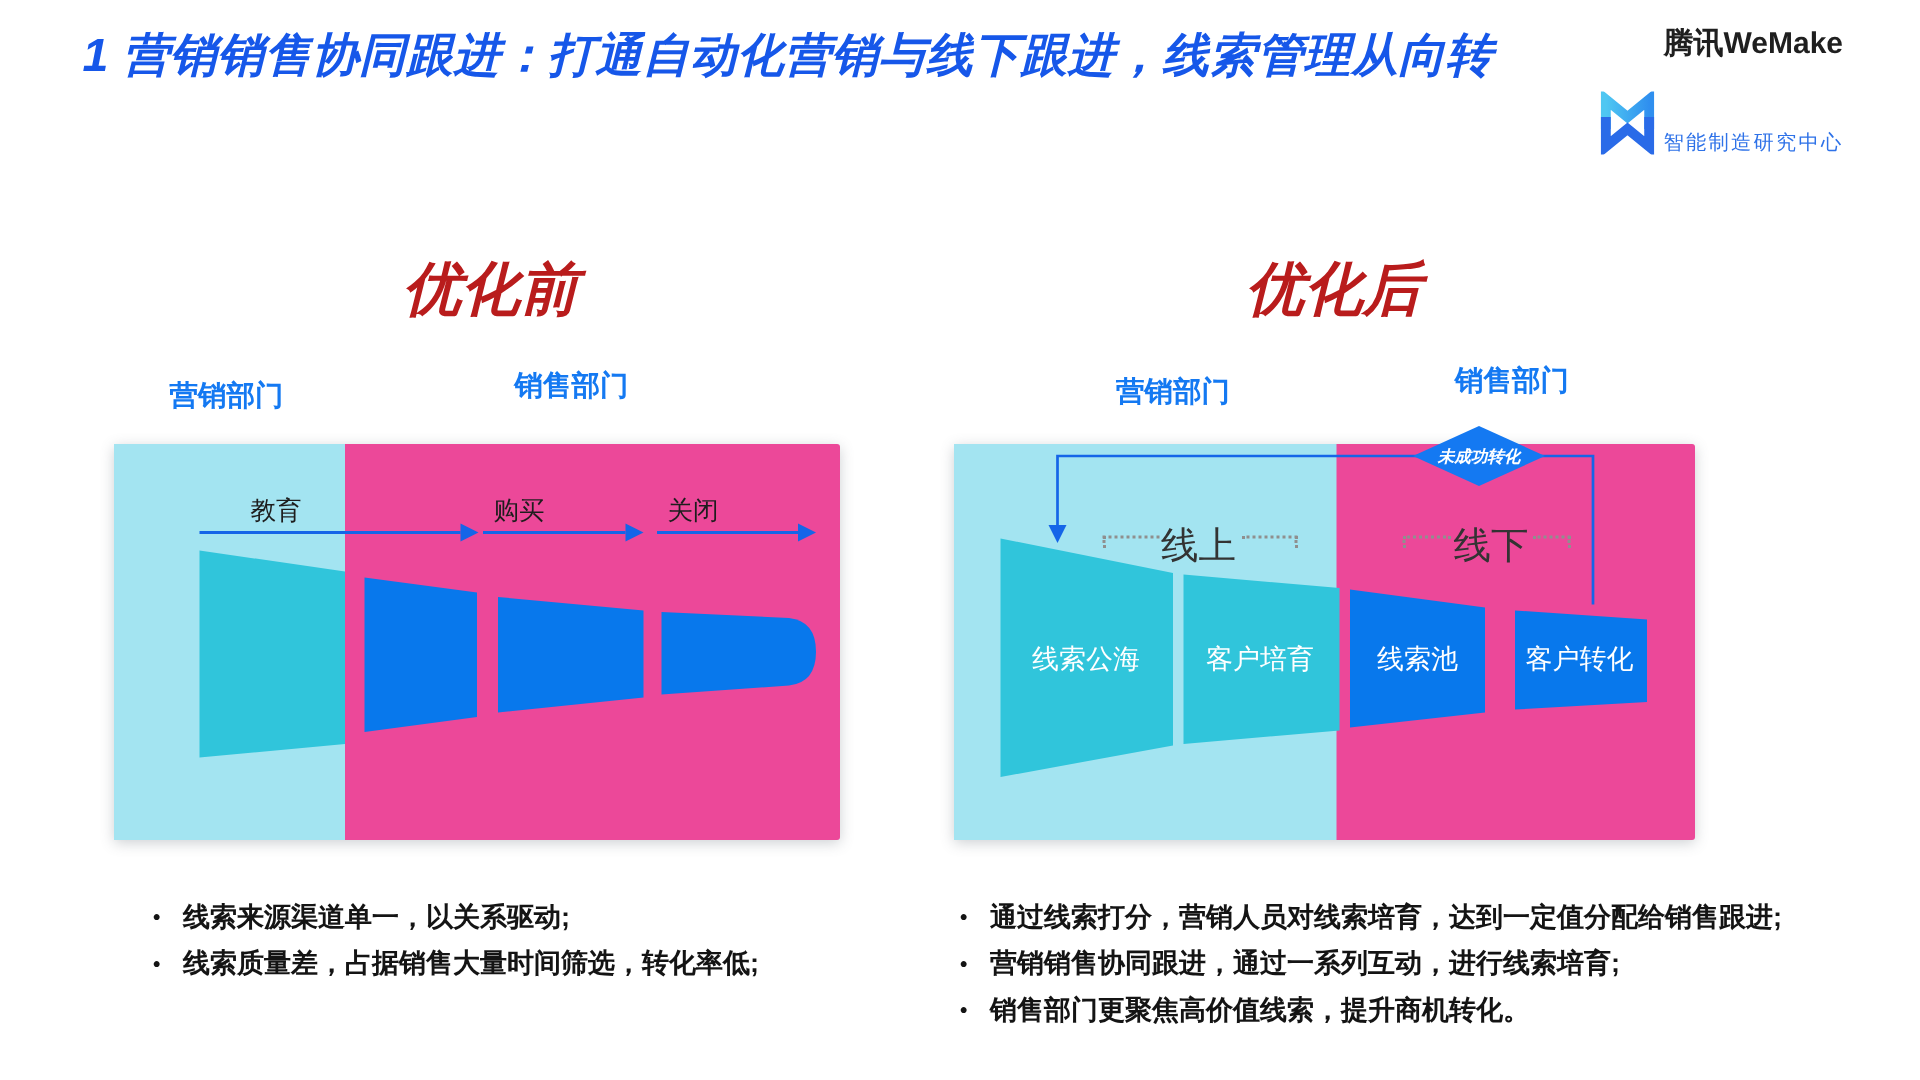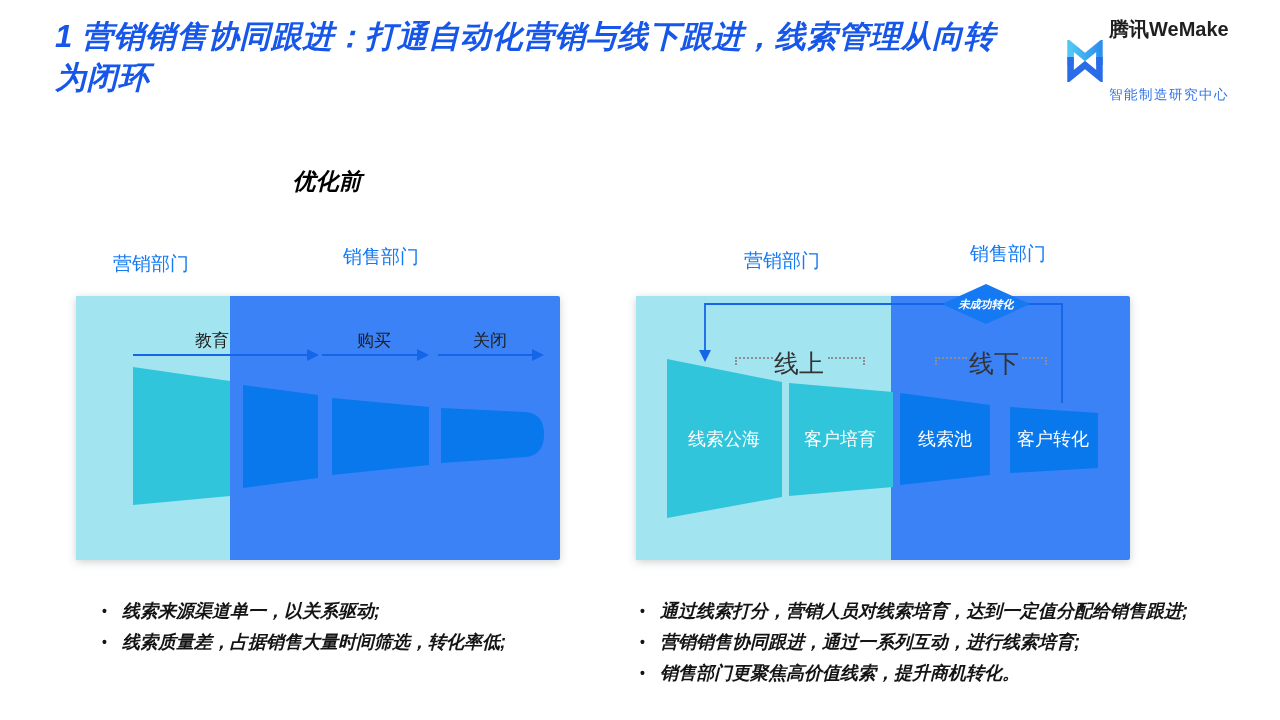"腾讯WeMake" .logo { align-items: center -> flex-end }
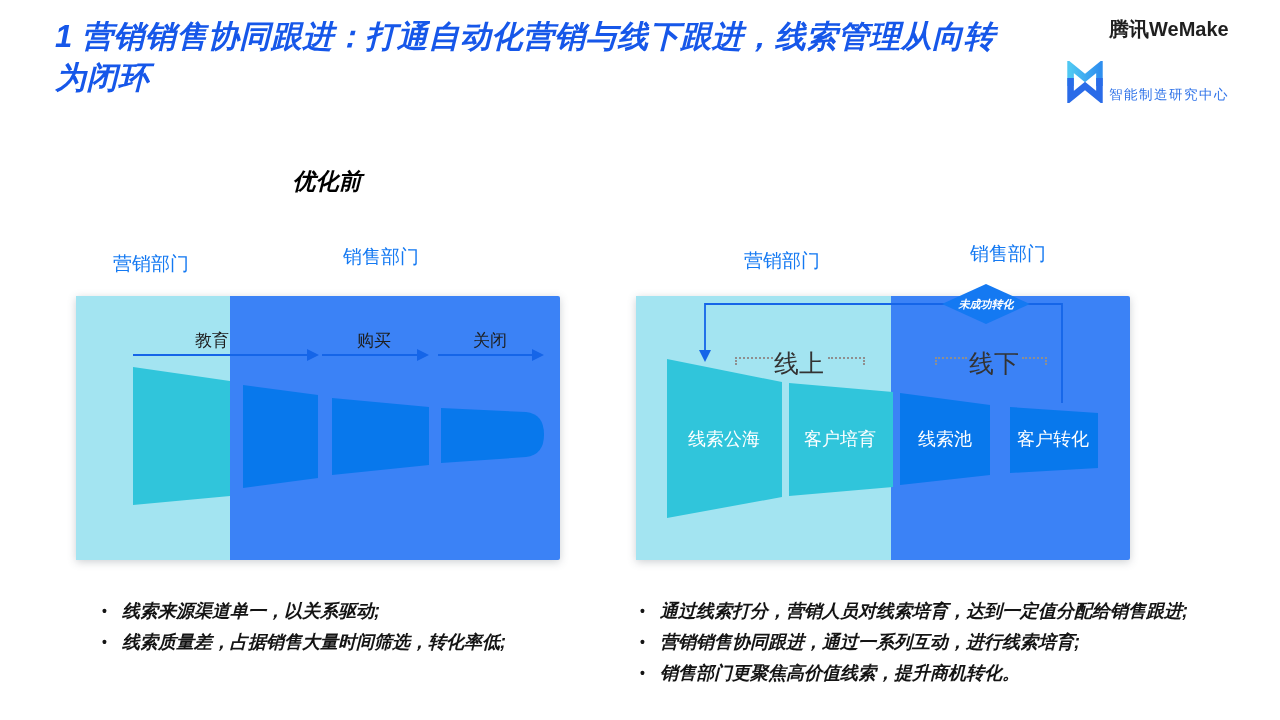"为闭环" div { html: <div>为闭环</div> -> none }
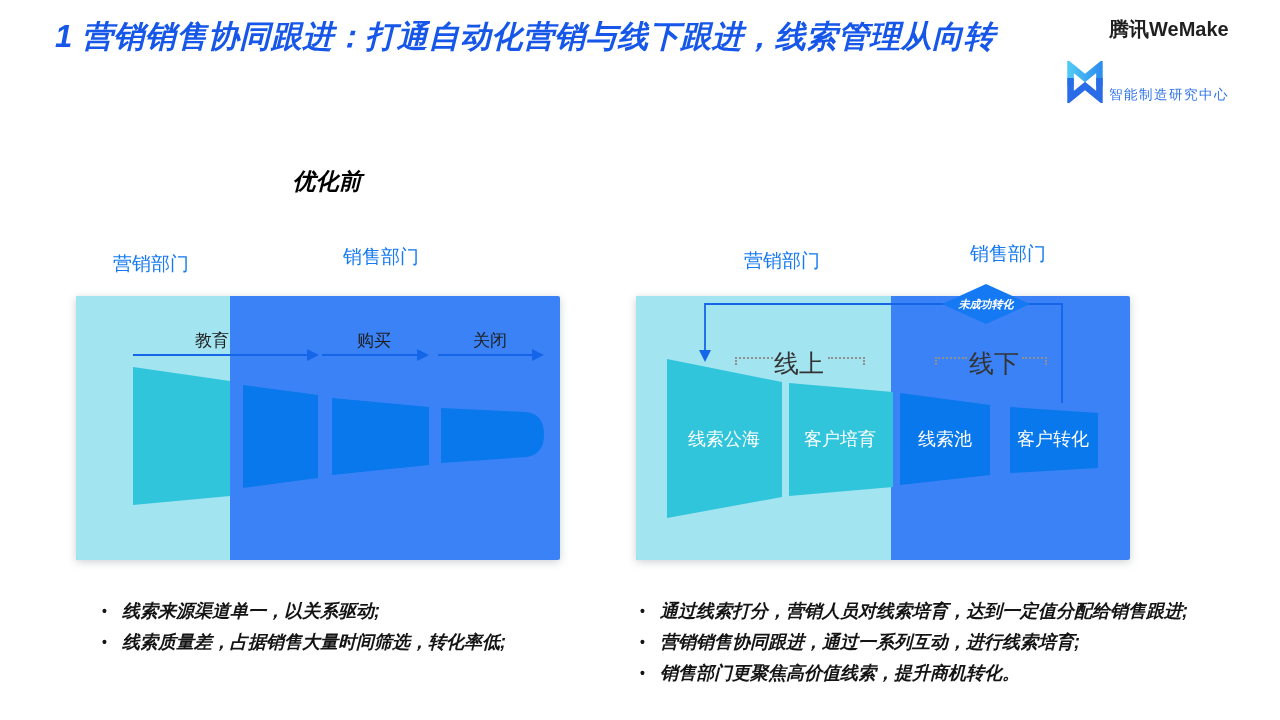"优化前" .section-heading { color: #000000 -> #b91c1c; font-size: 23px -> 39px }
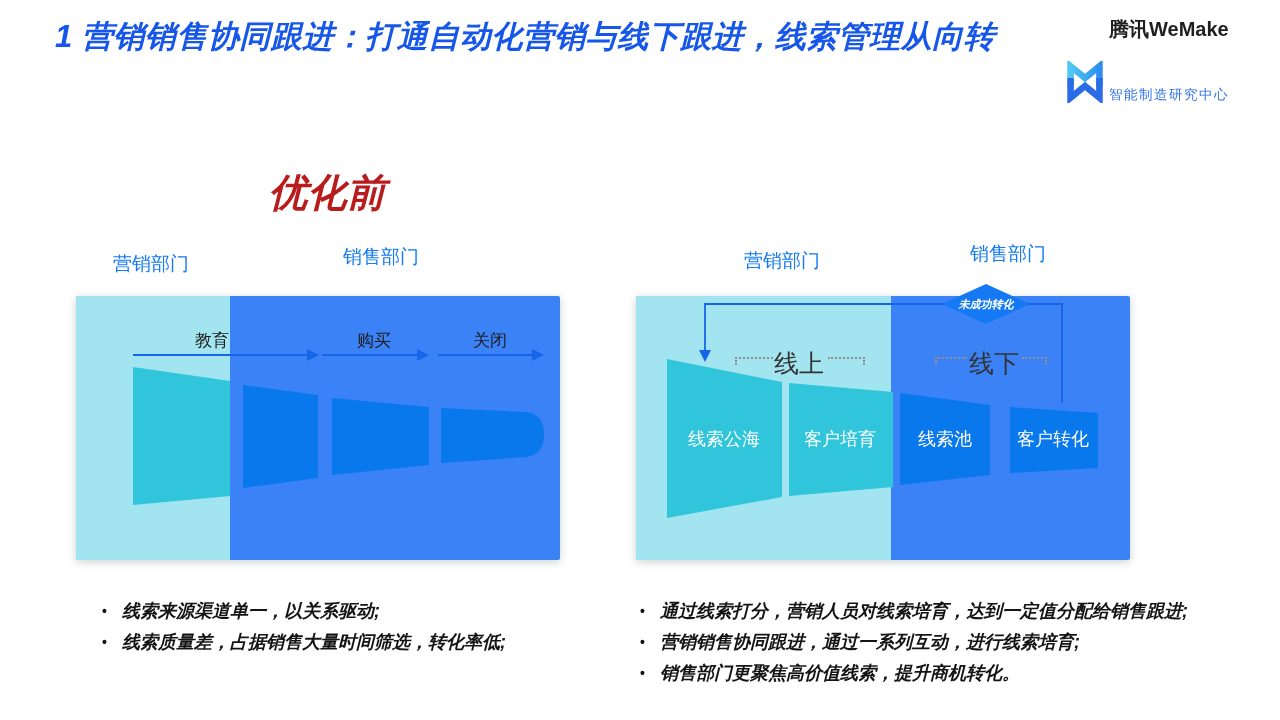"优化后" div.section-heading { html: none -> <div>优化后</div> }
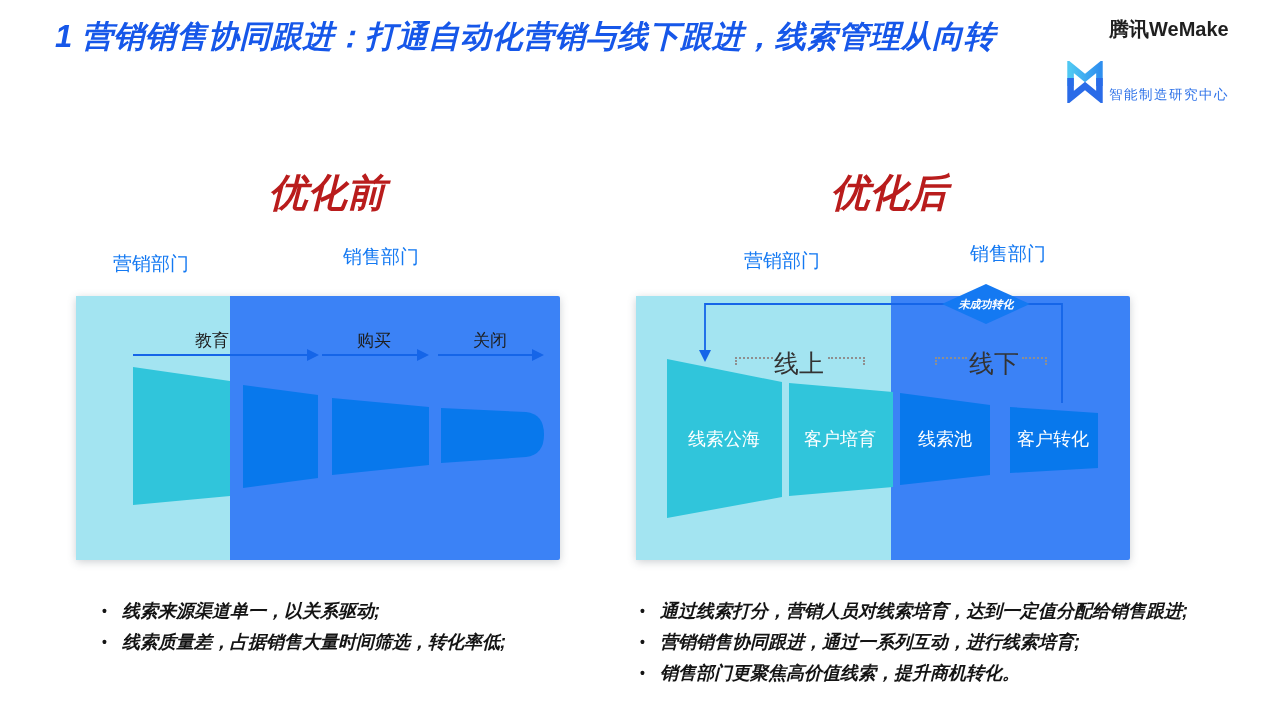"营销部门" .dept-label { font-weight: normal -> bold }
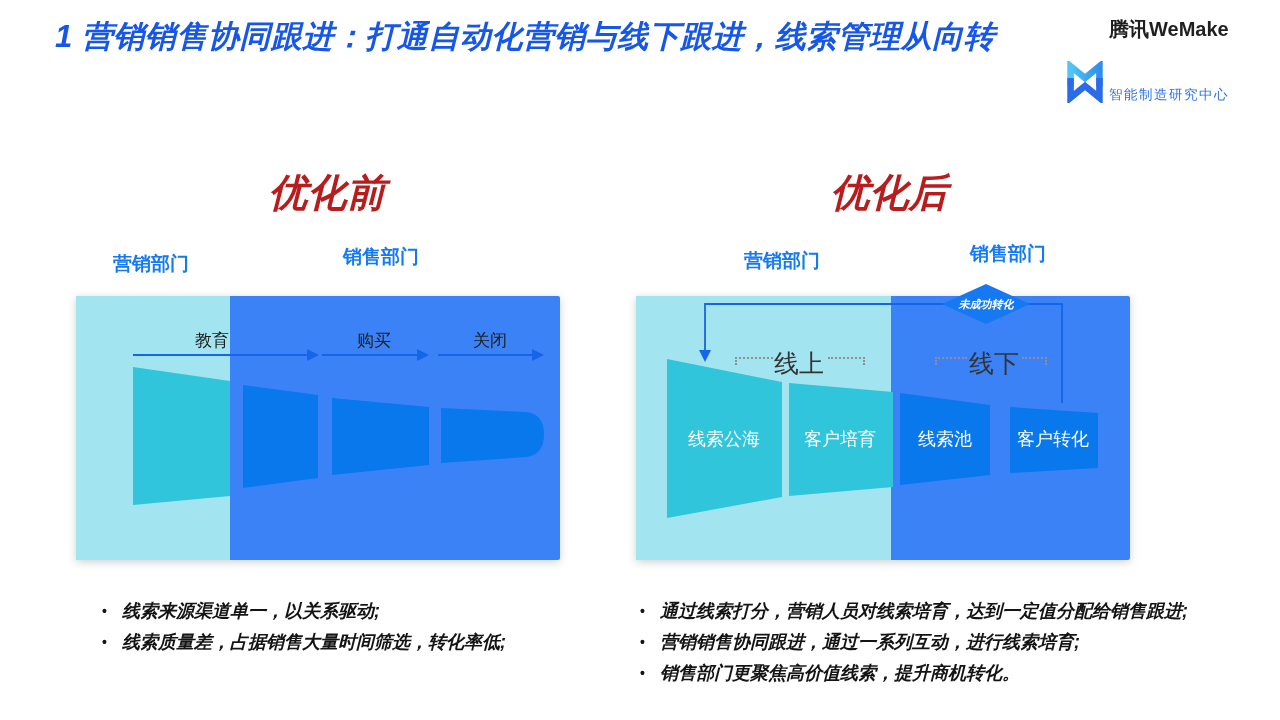"未成功转化" .card { background: #3b82f6 -> #ec4899 }
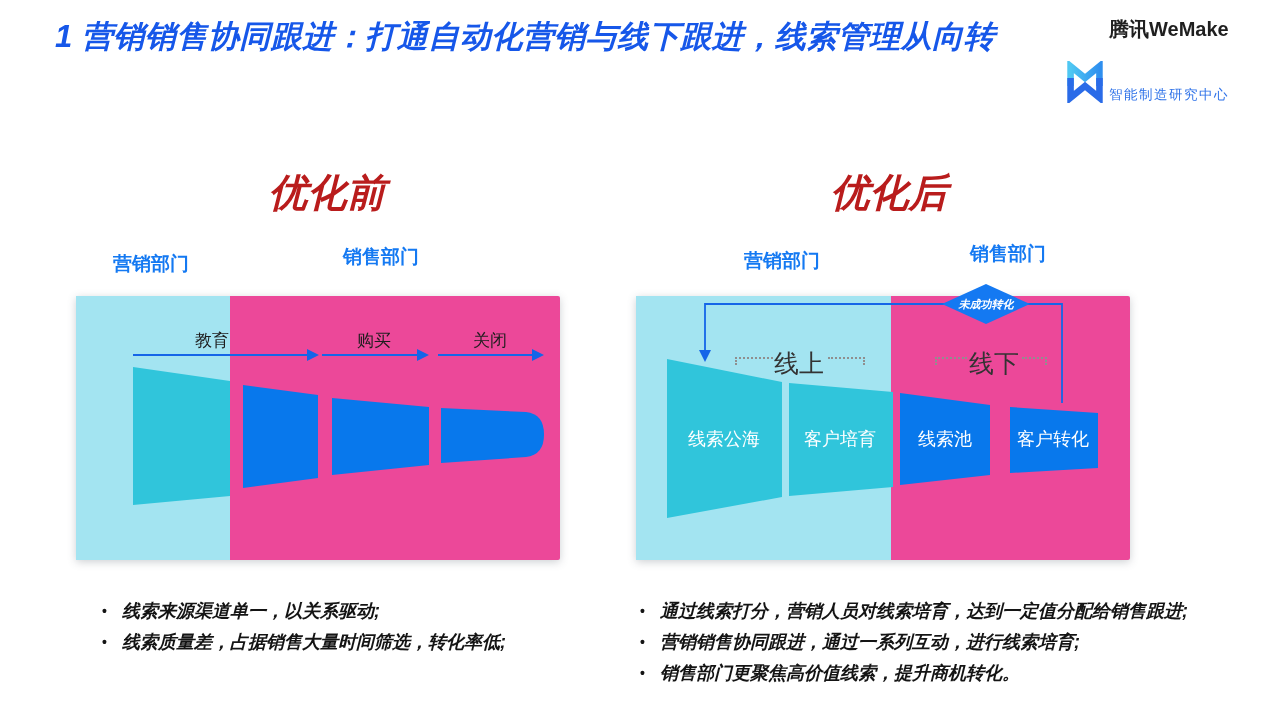"教育" .arrow-label { text-align: center -> left }
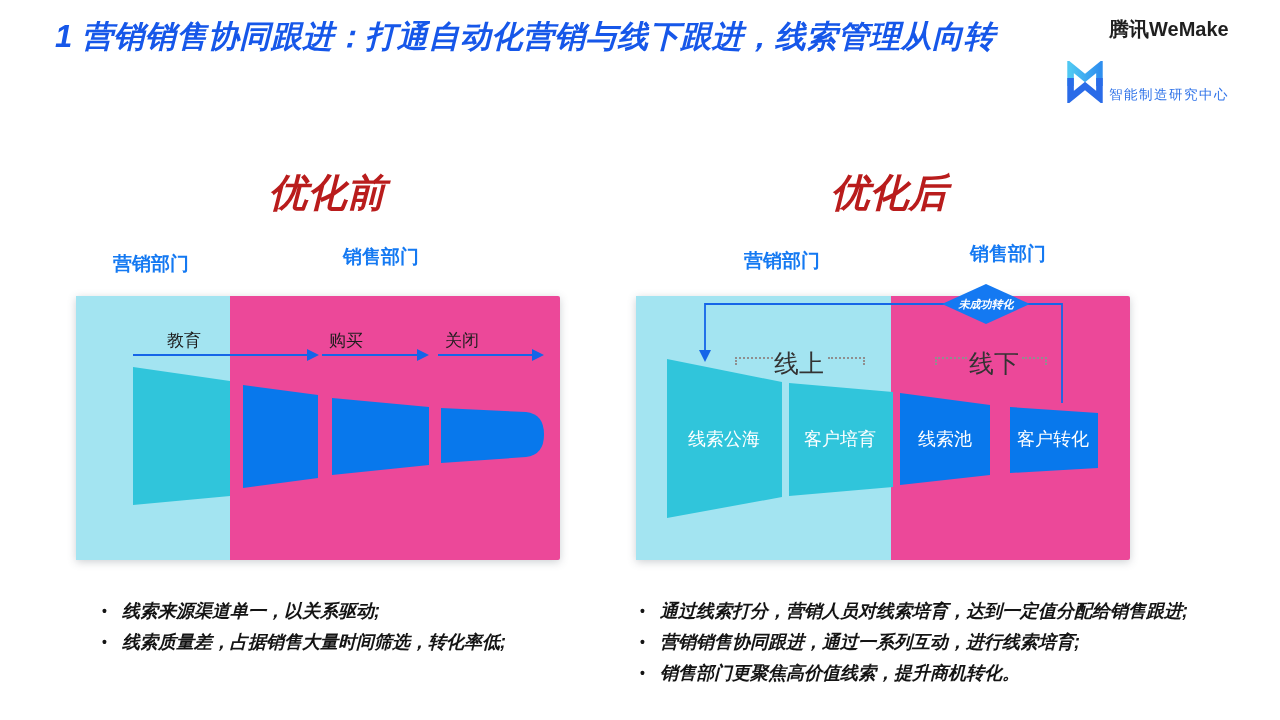"线索来源渠道单一，以关系驱动;" .bullets li { font-style: italic -> none }
